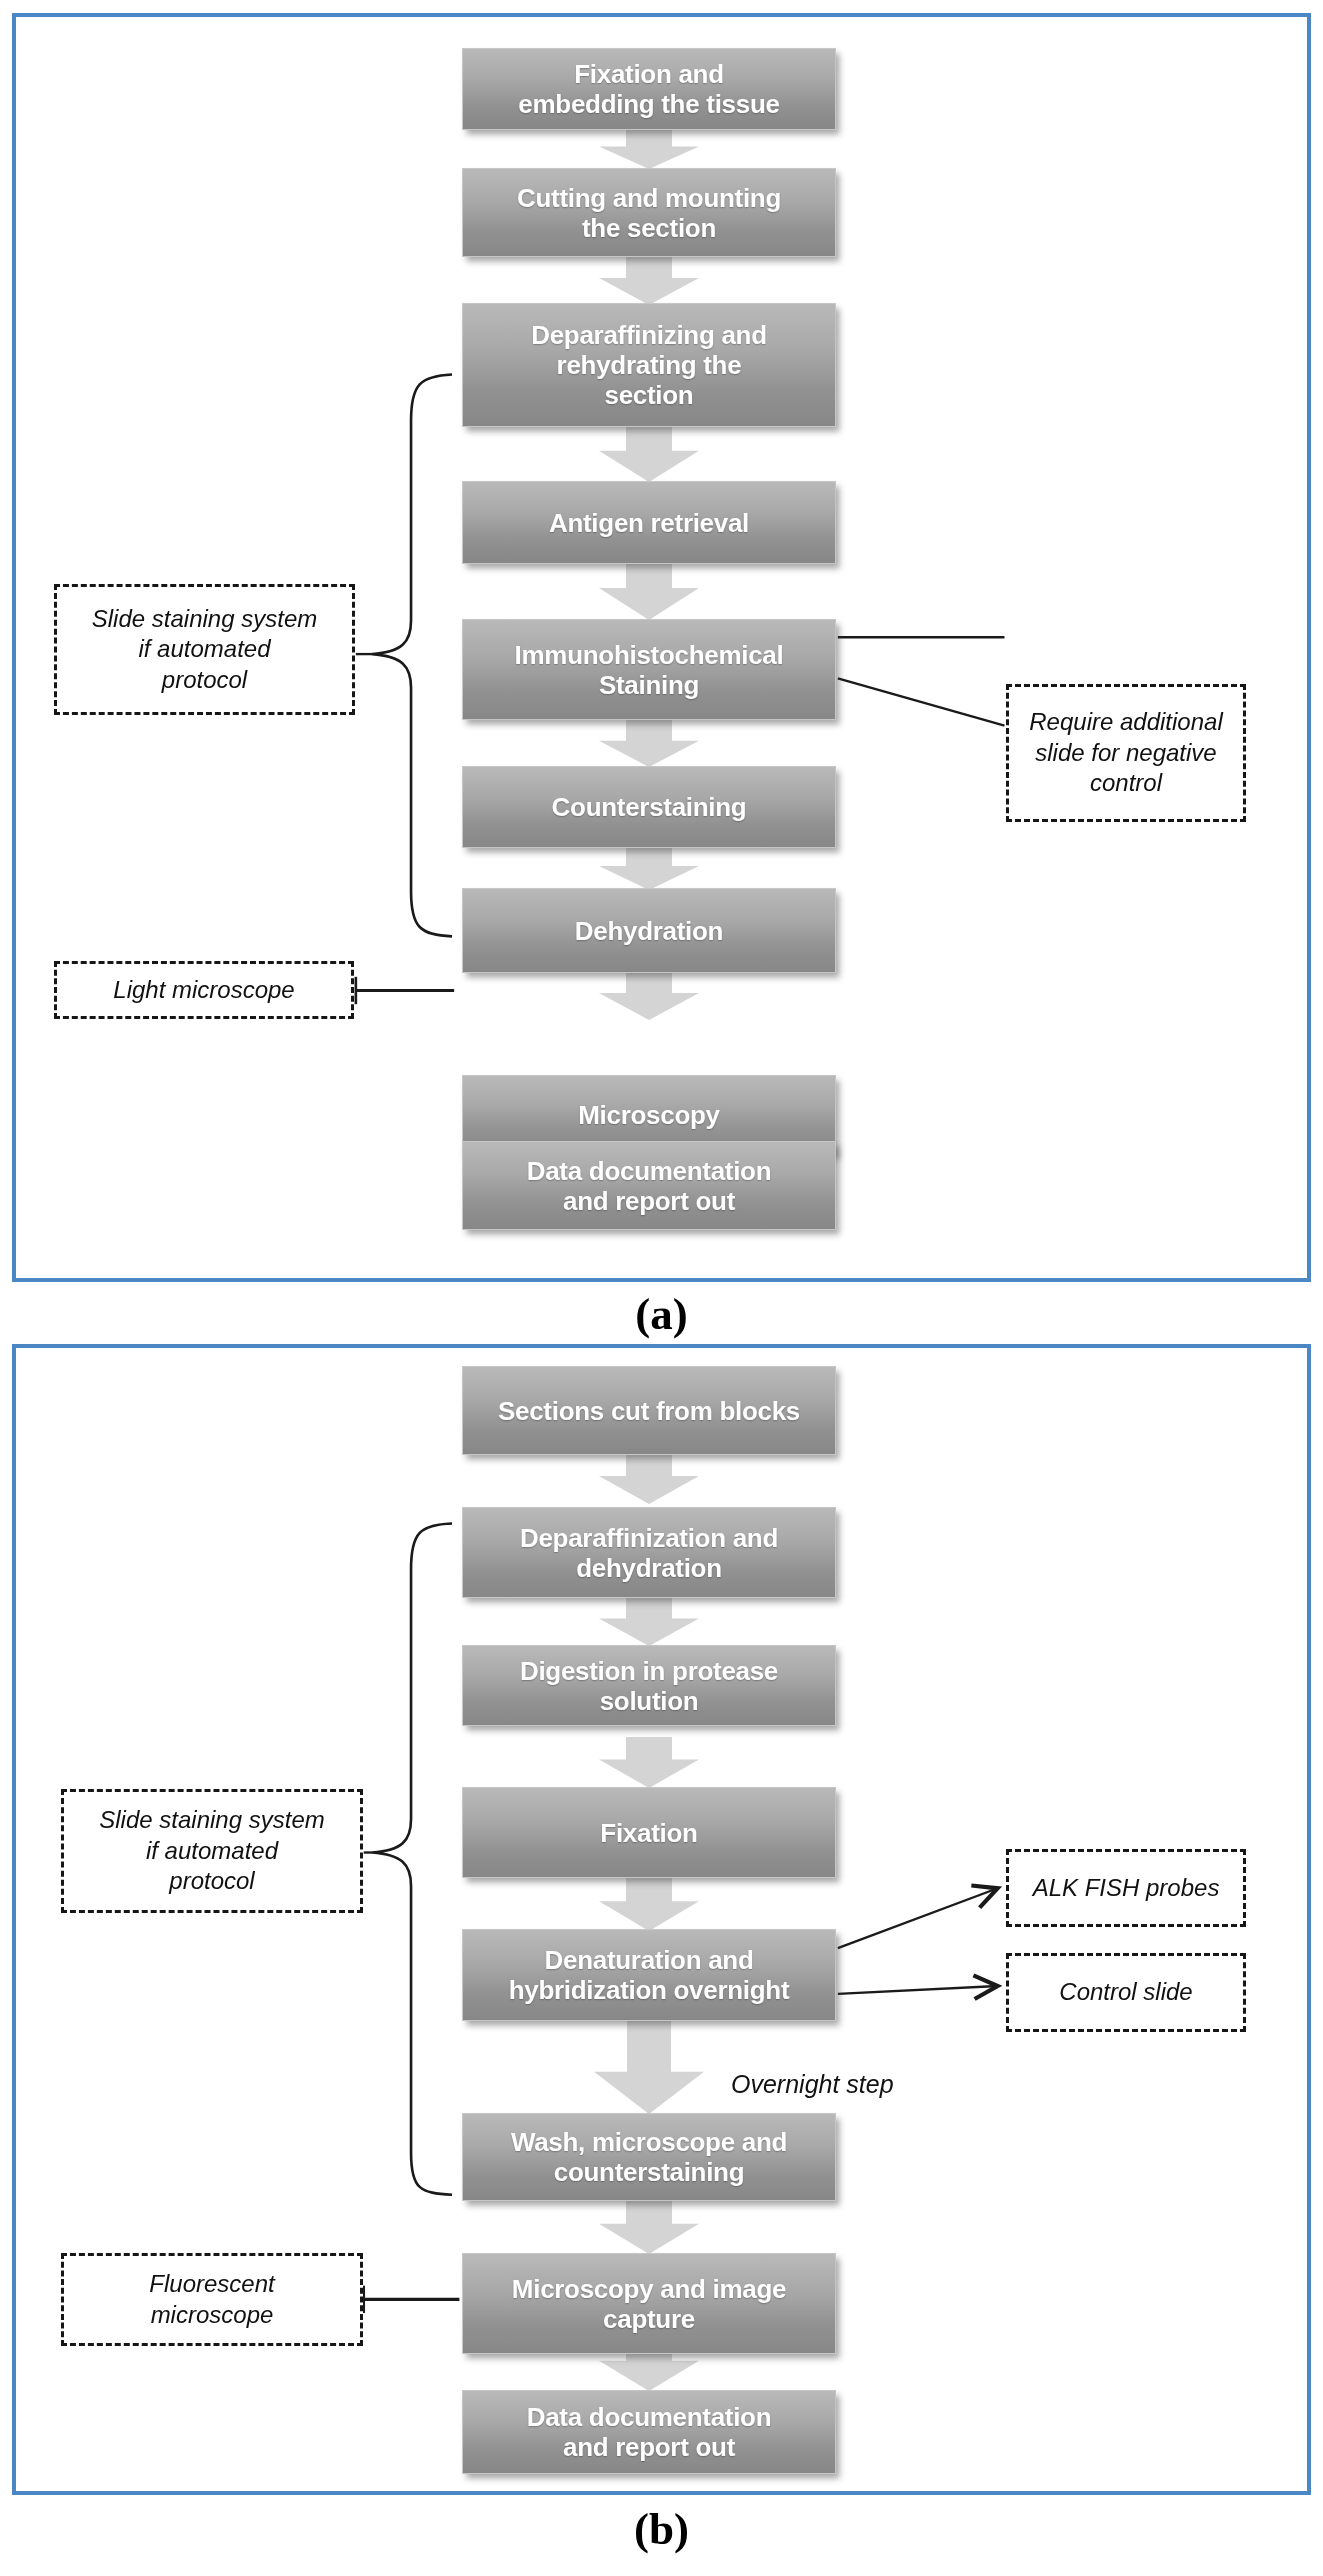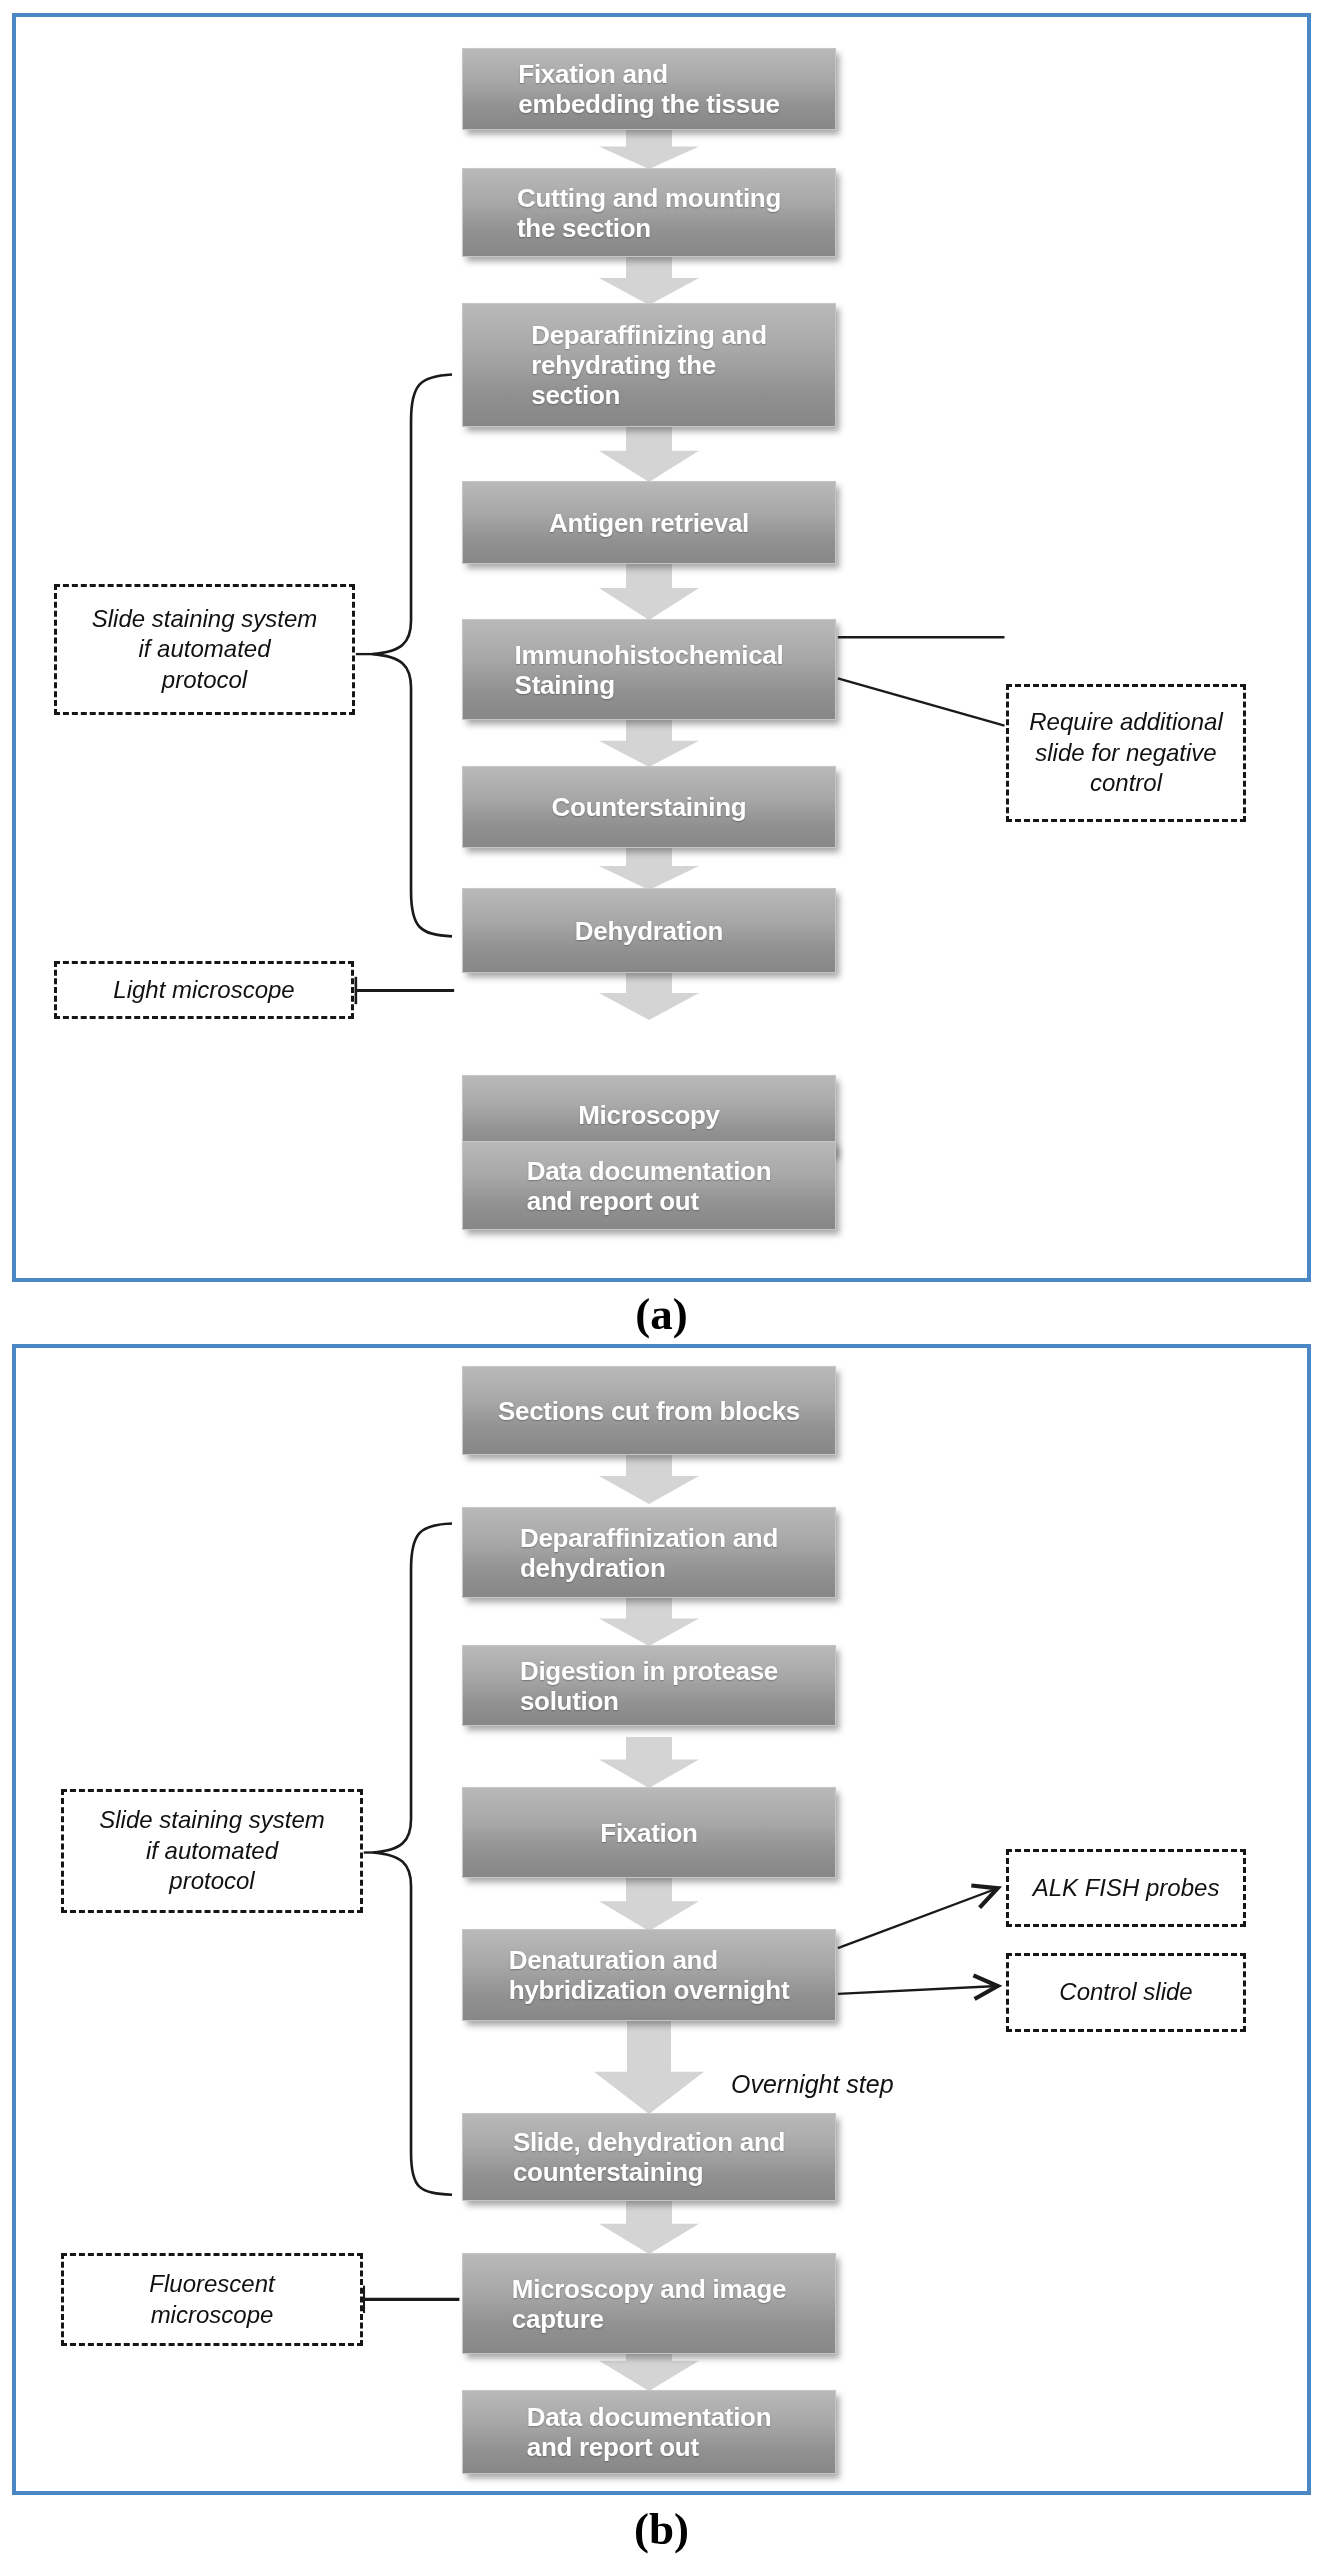"Fixation and" .step { text-align: none -> center }
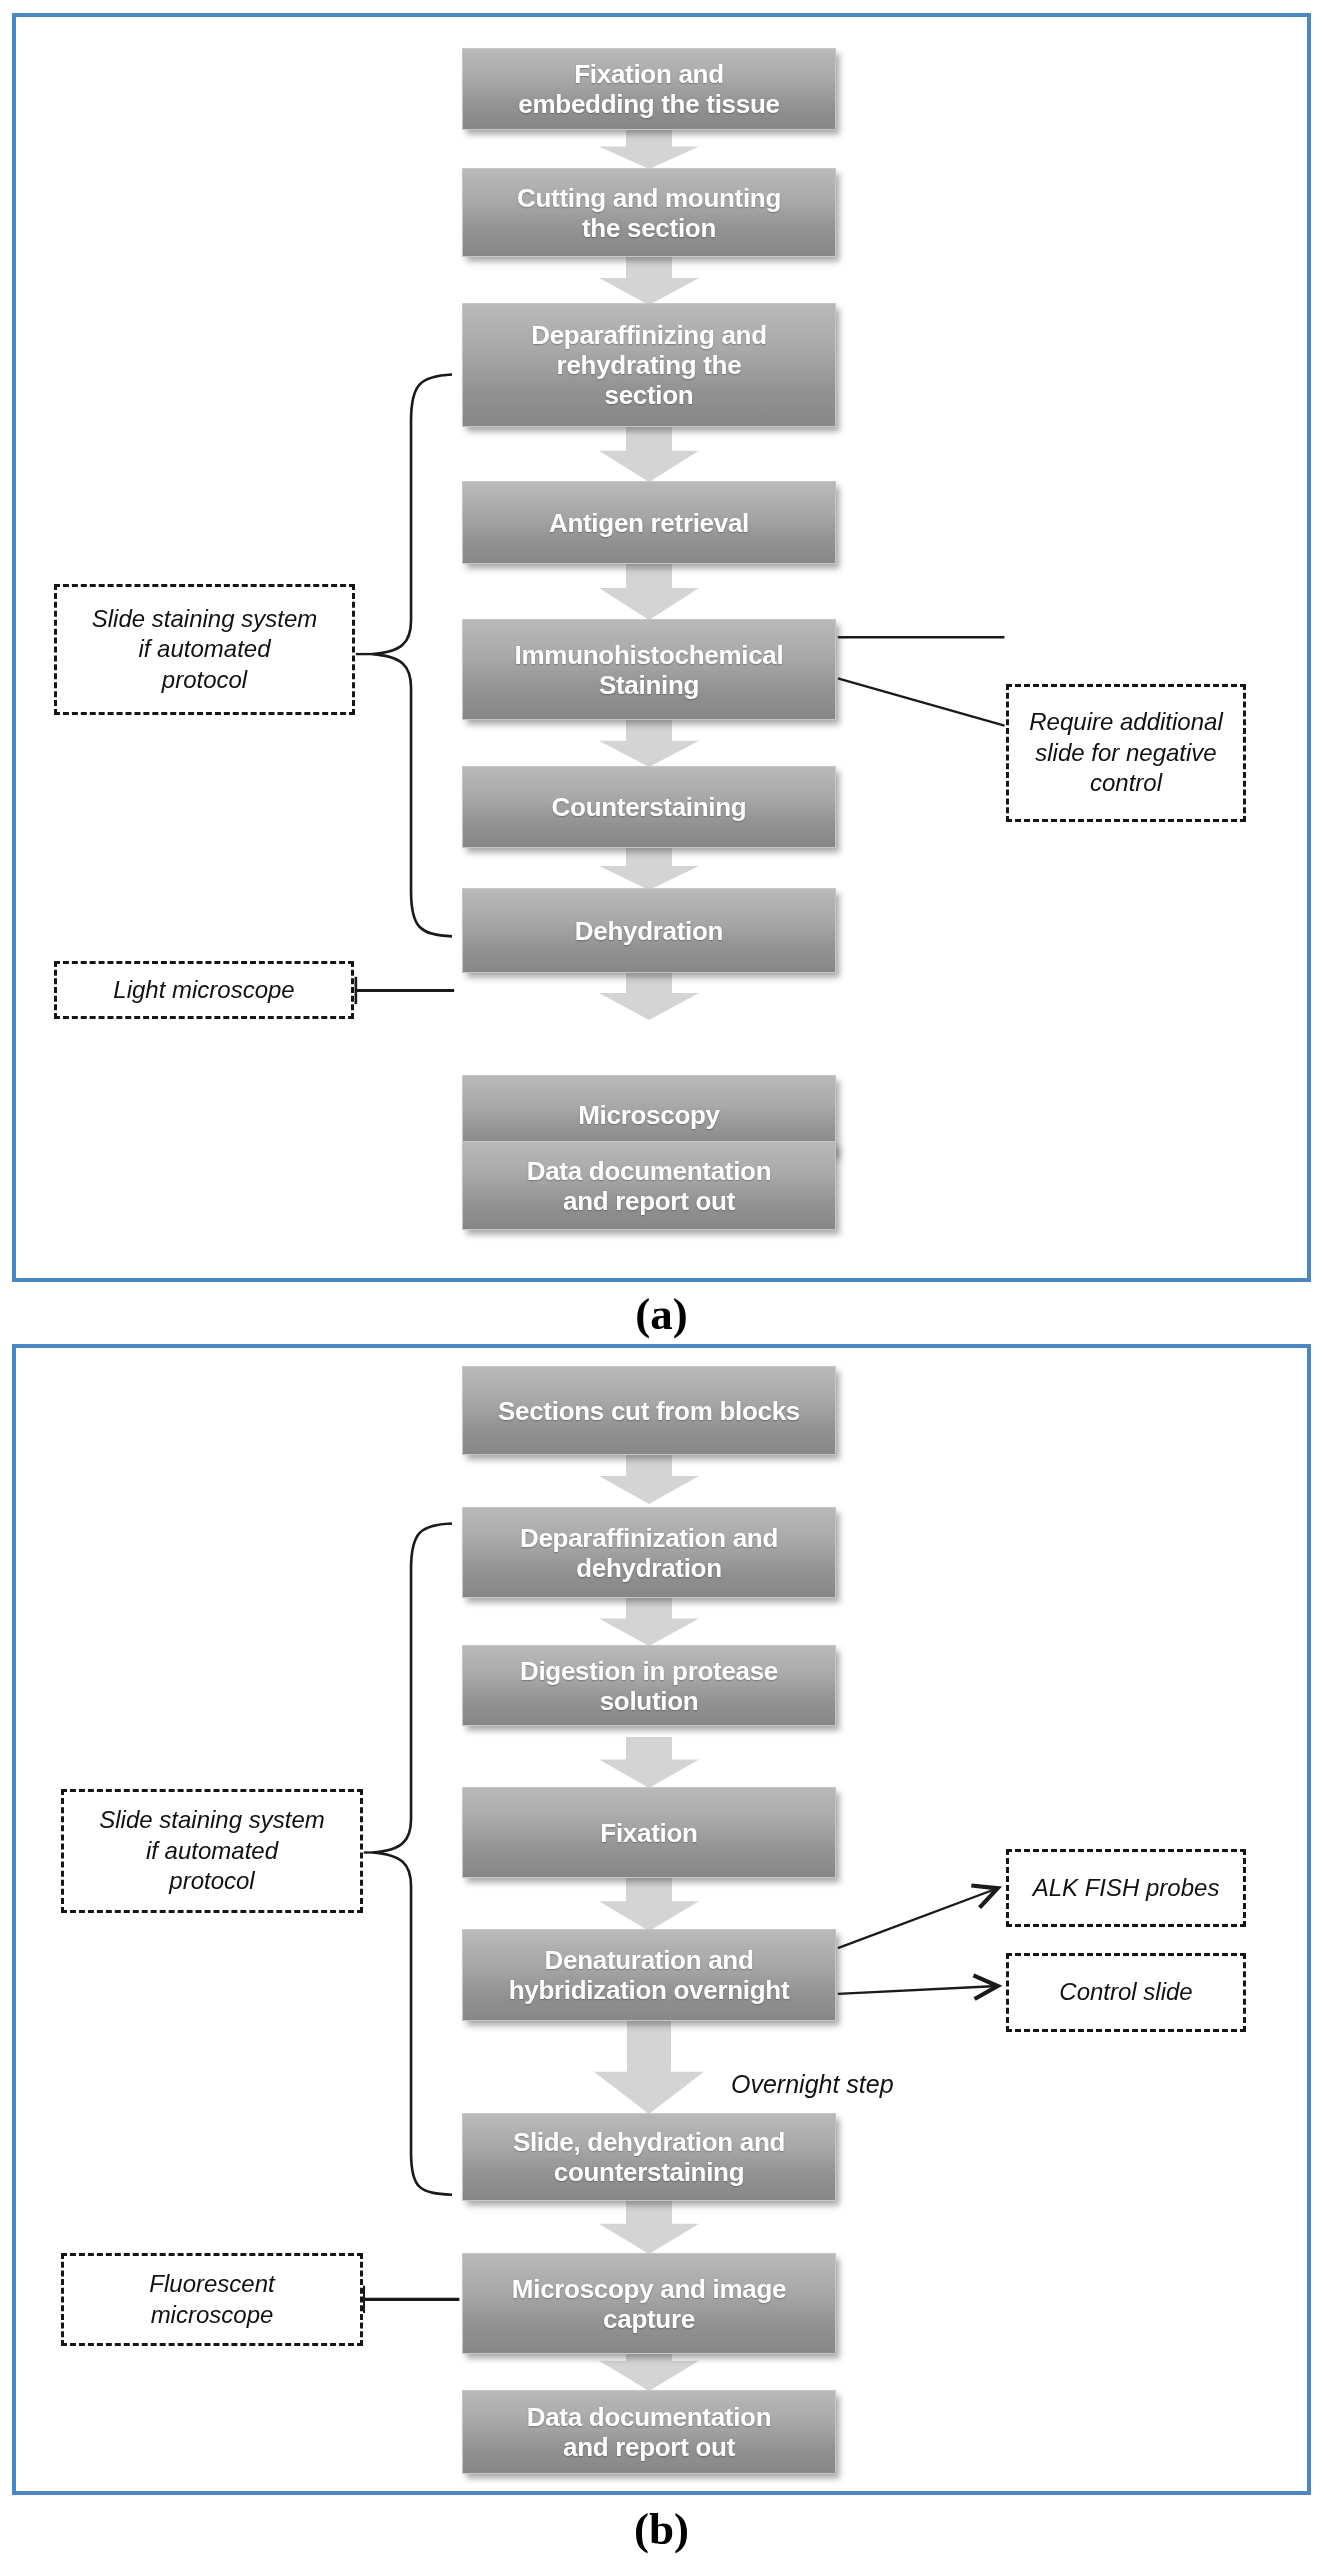"Slide, dehydration and" span.step-label { text: Slide, dehydration -> Wash, microscope }
